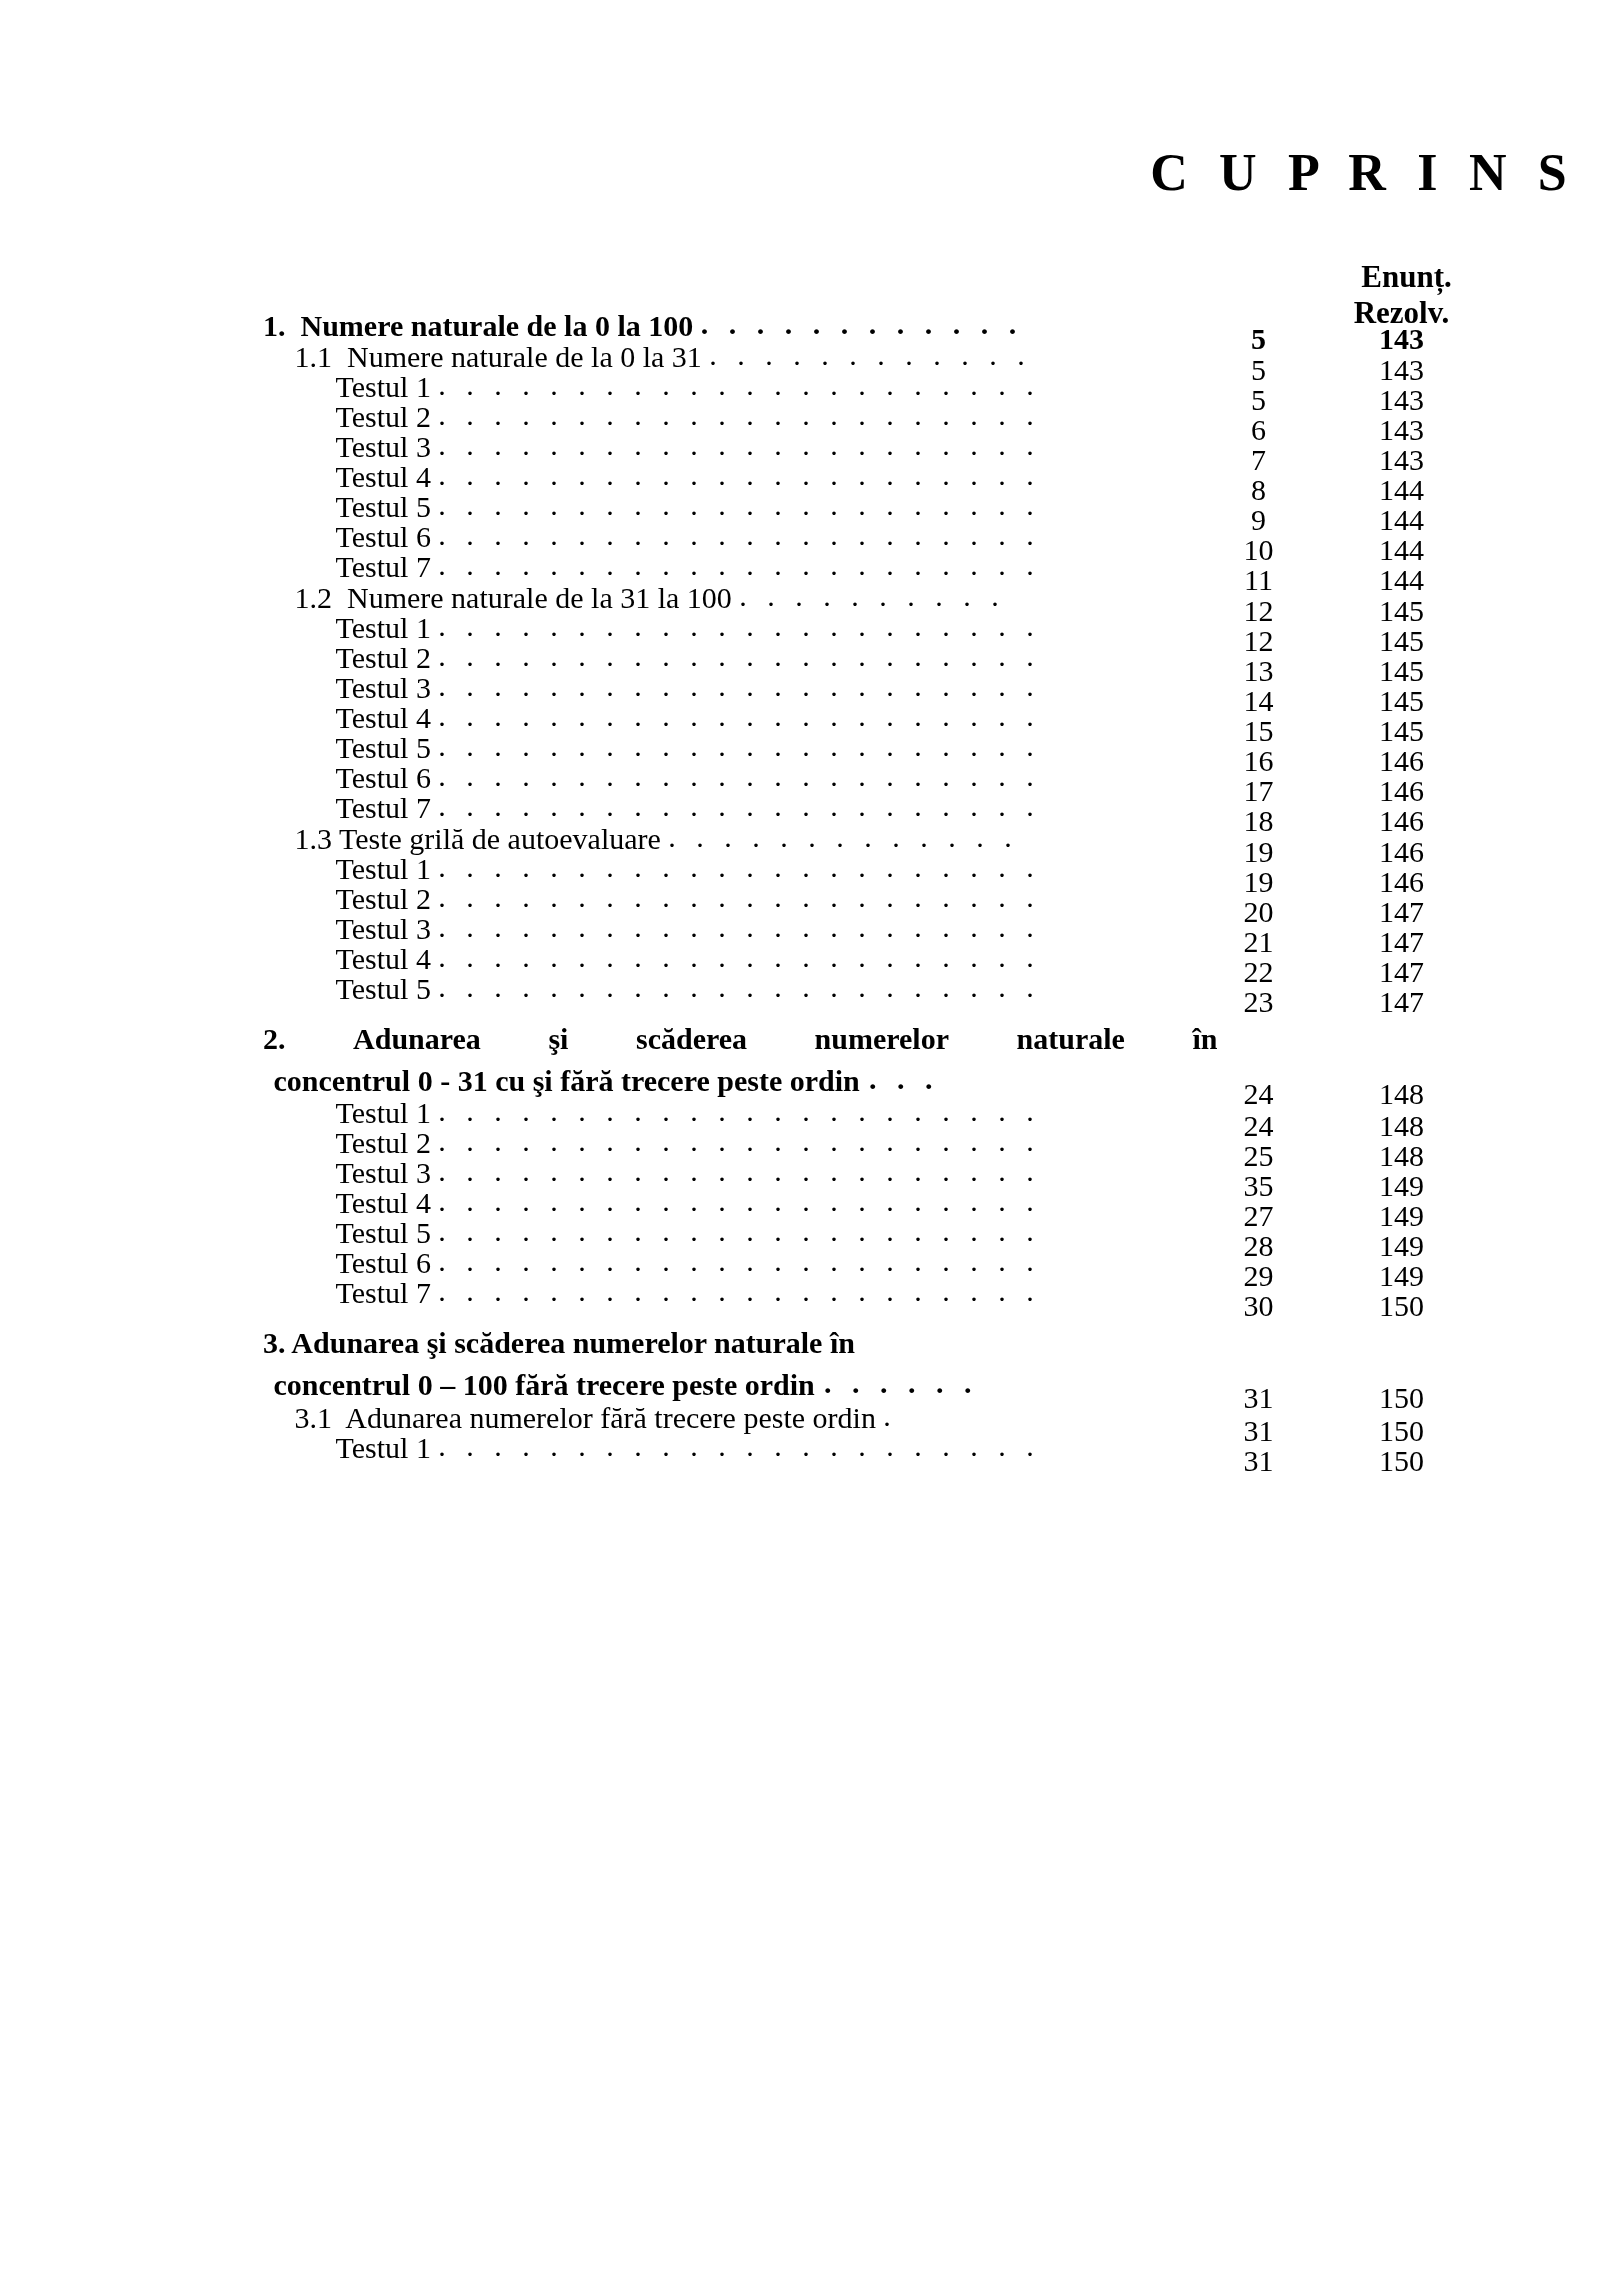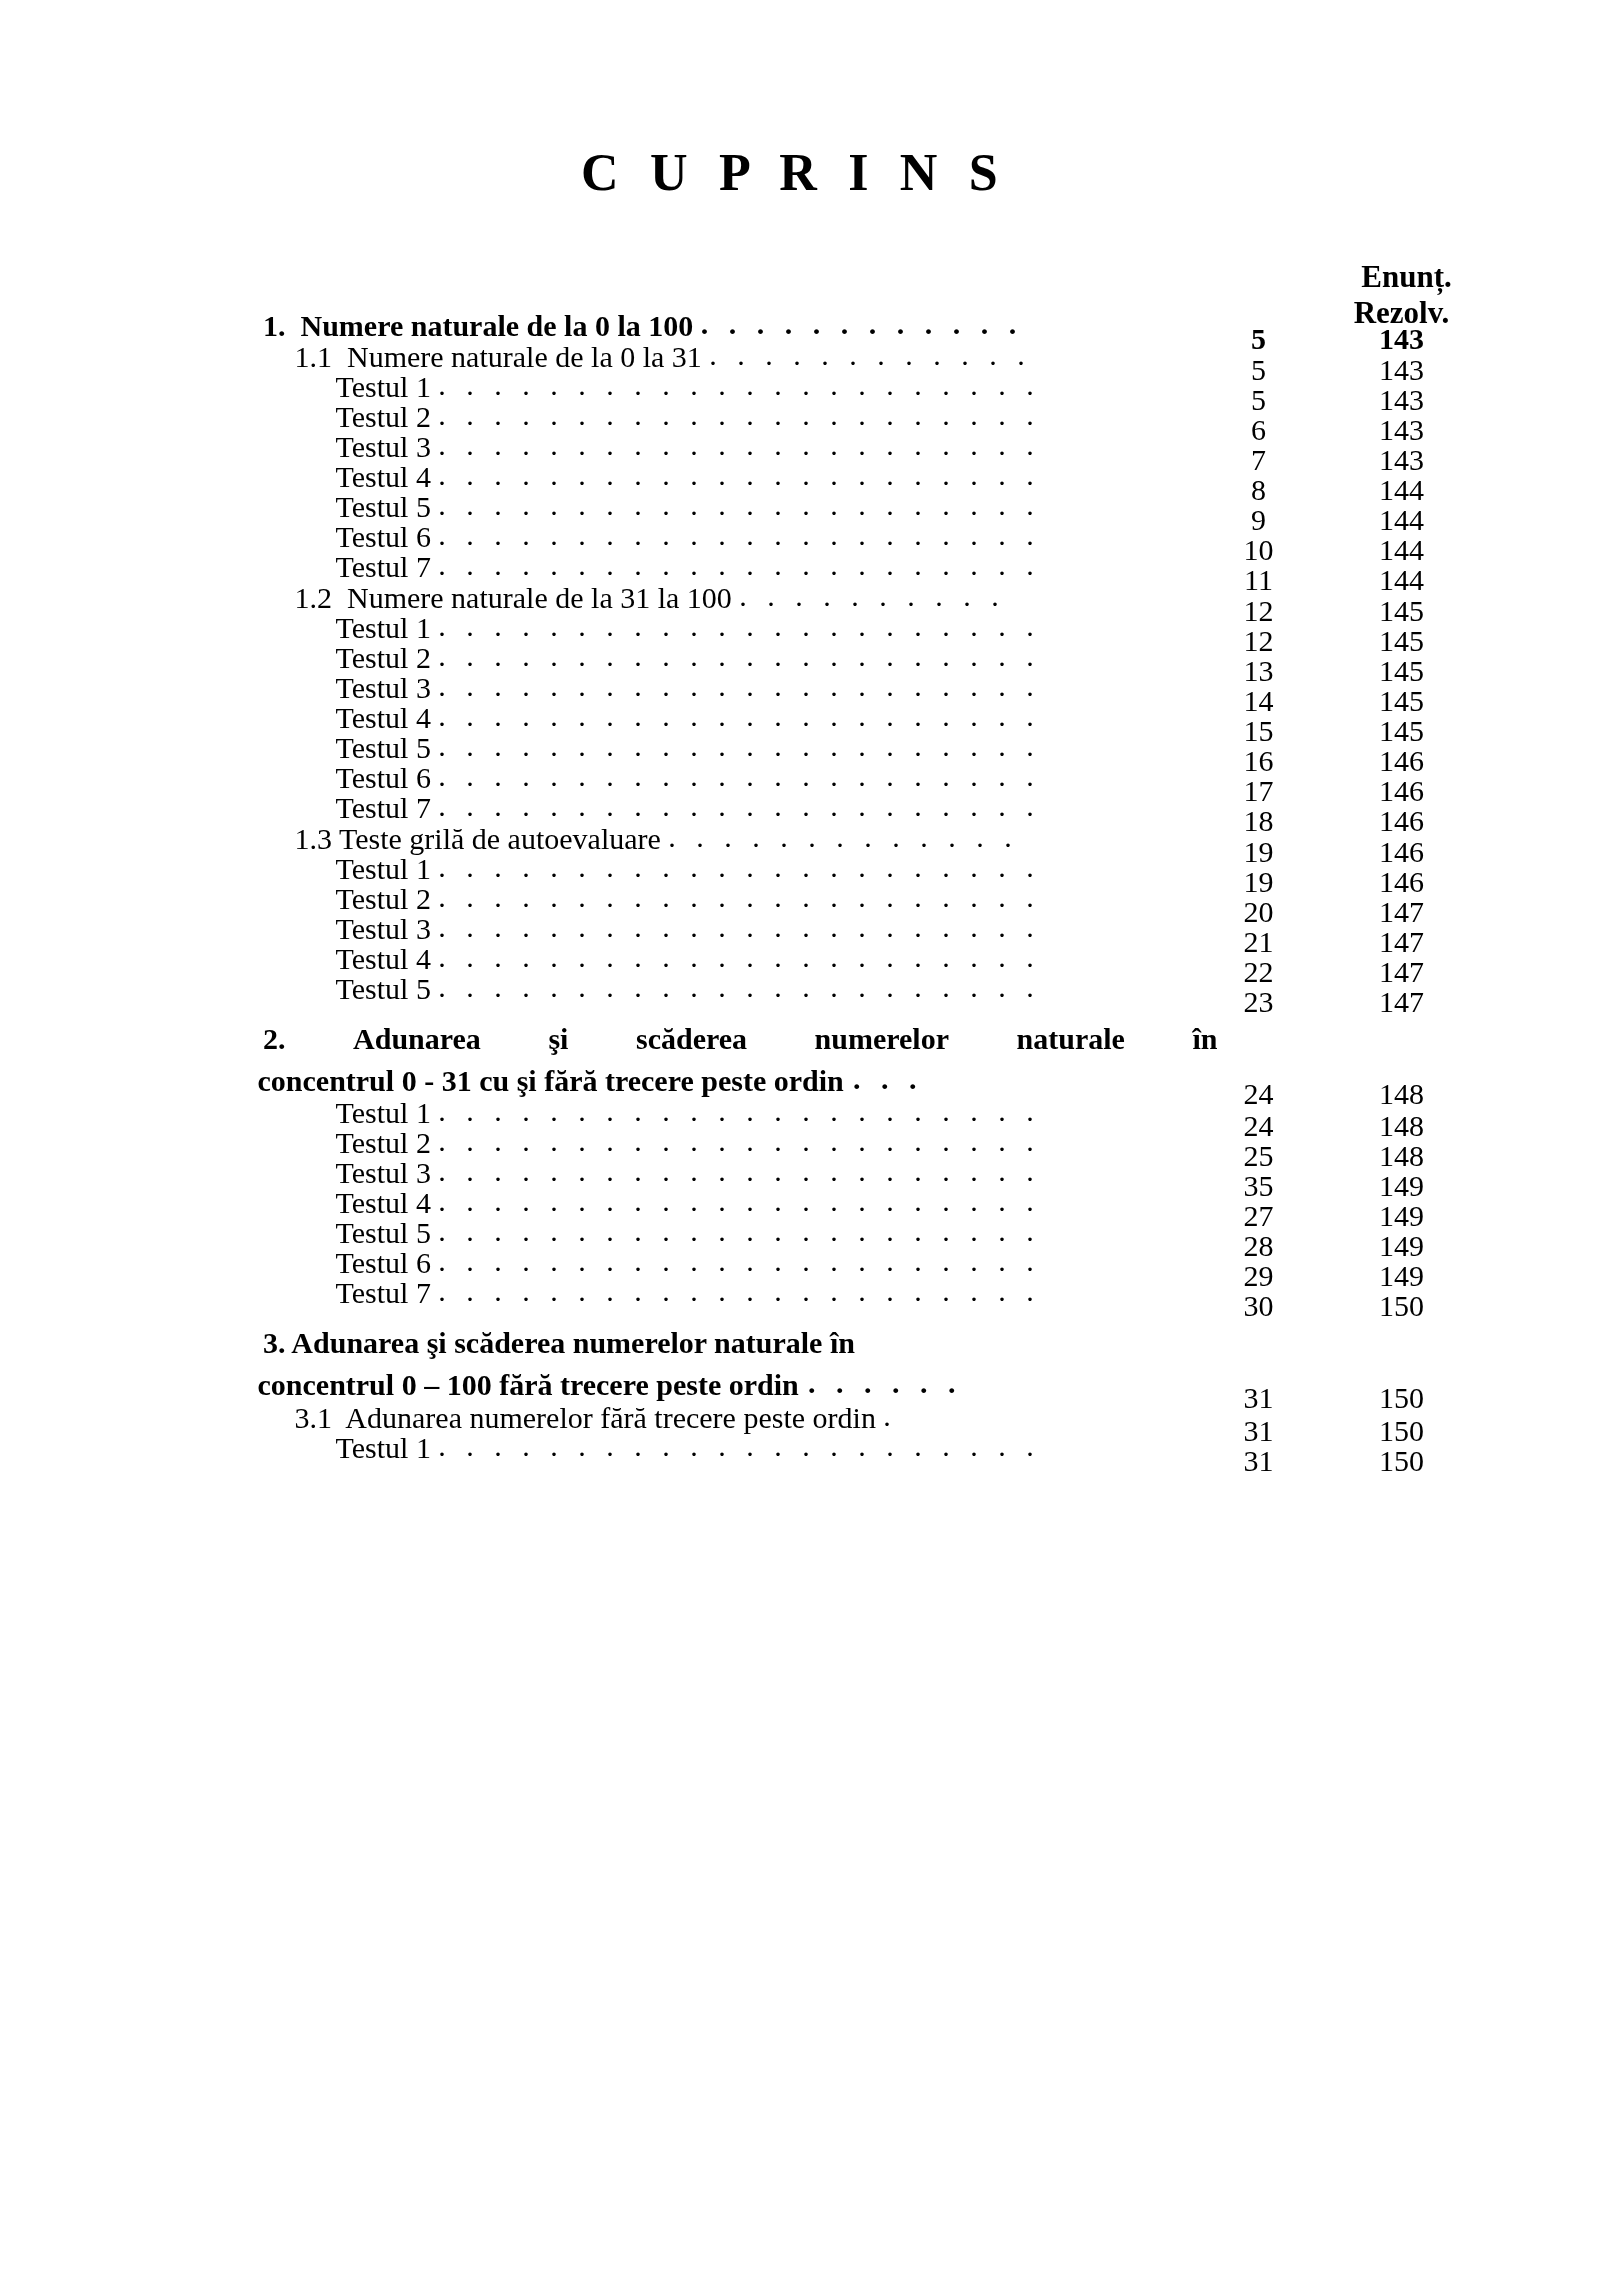"C U P R I" .title { text-align: center -> right }
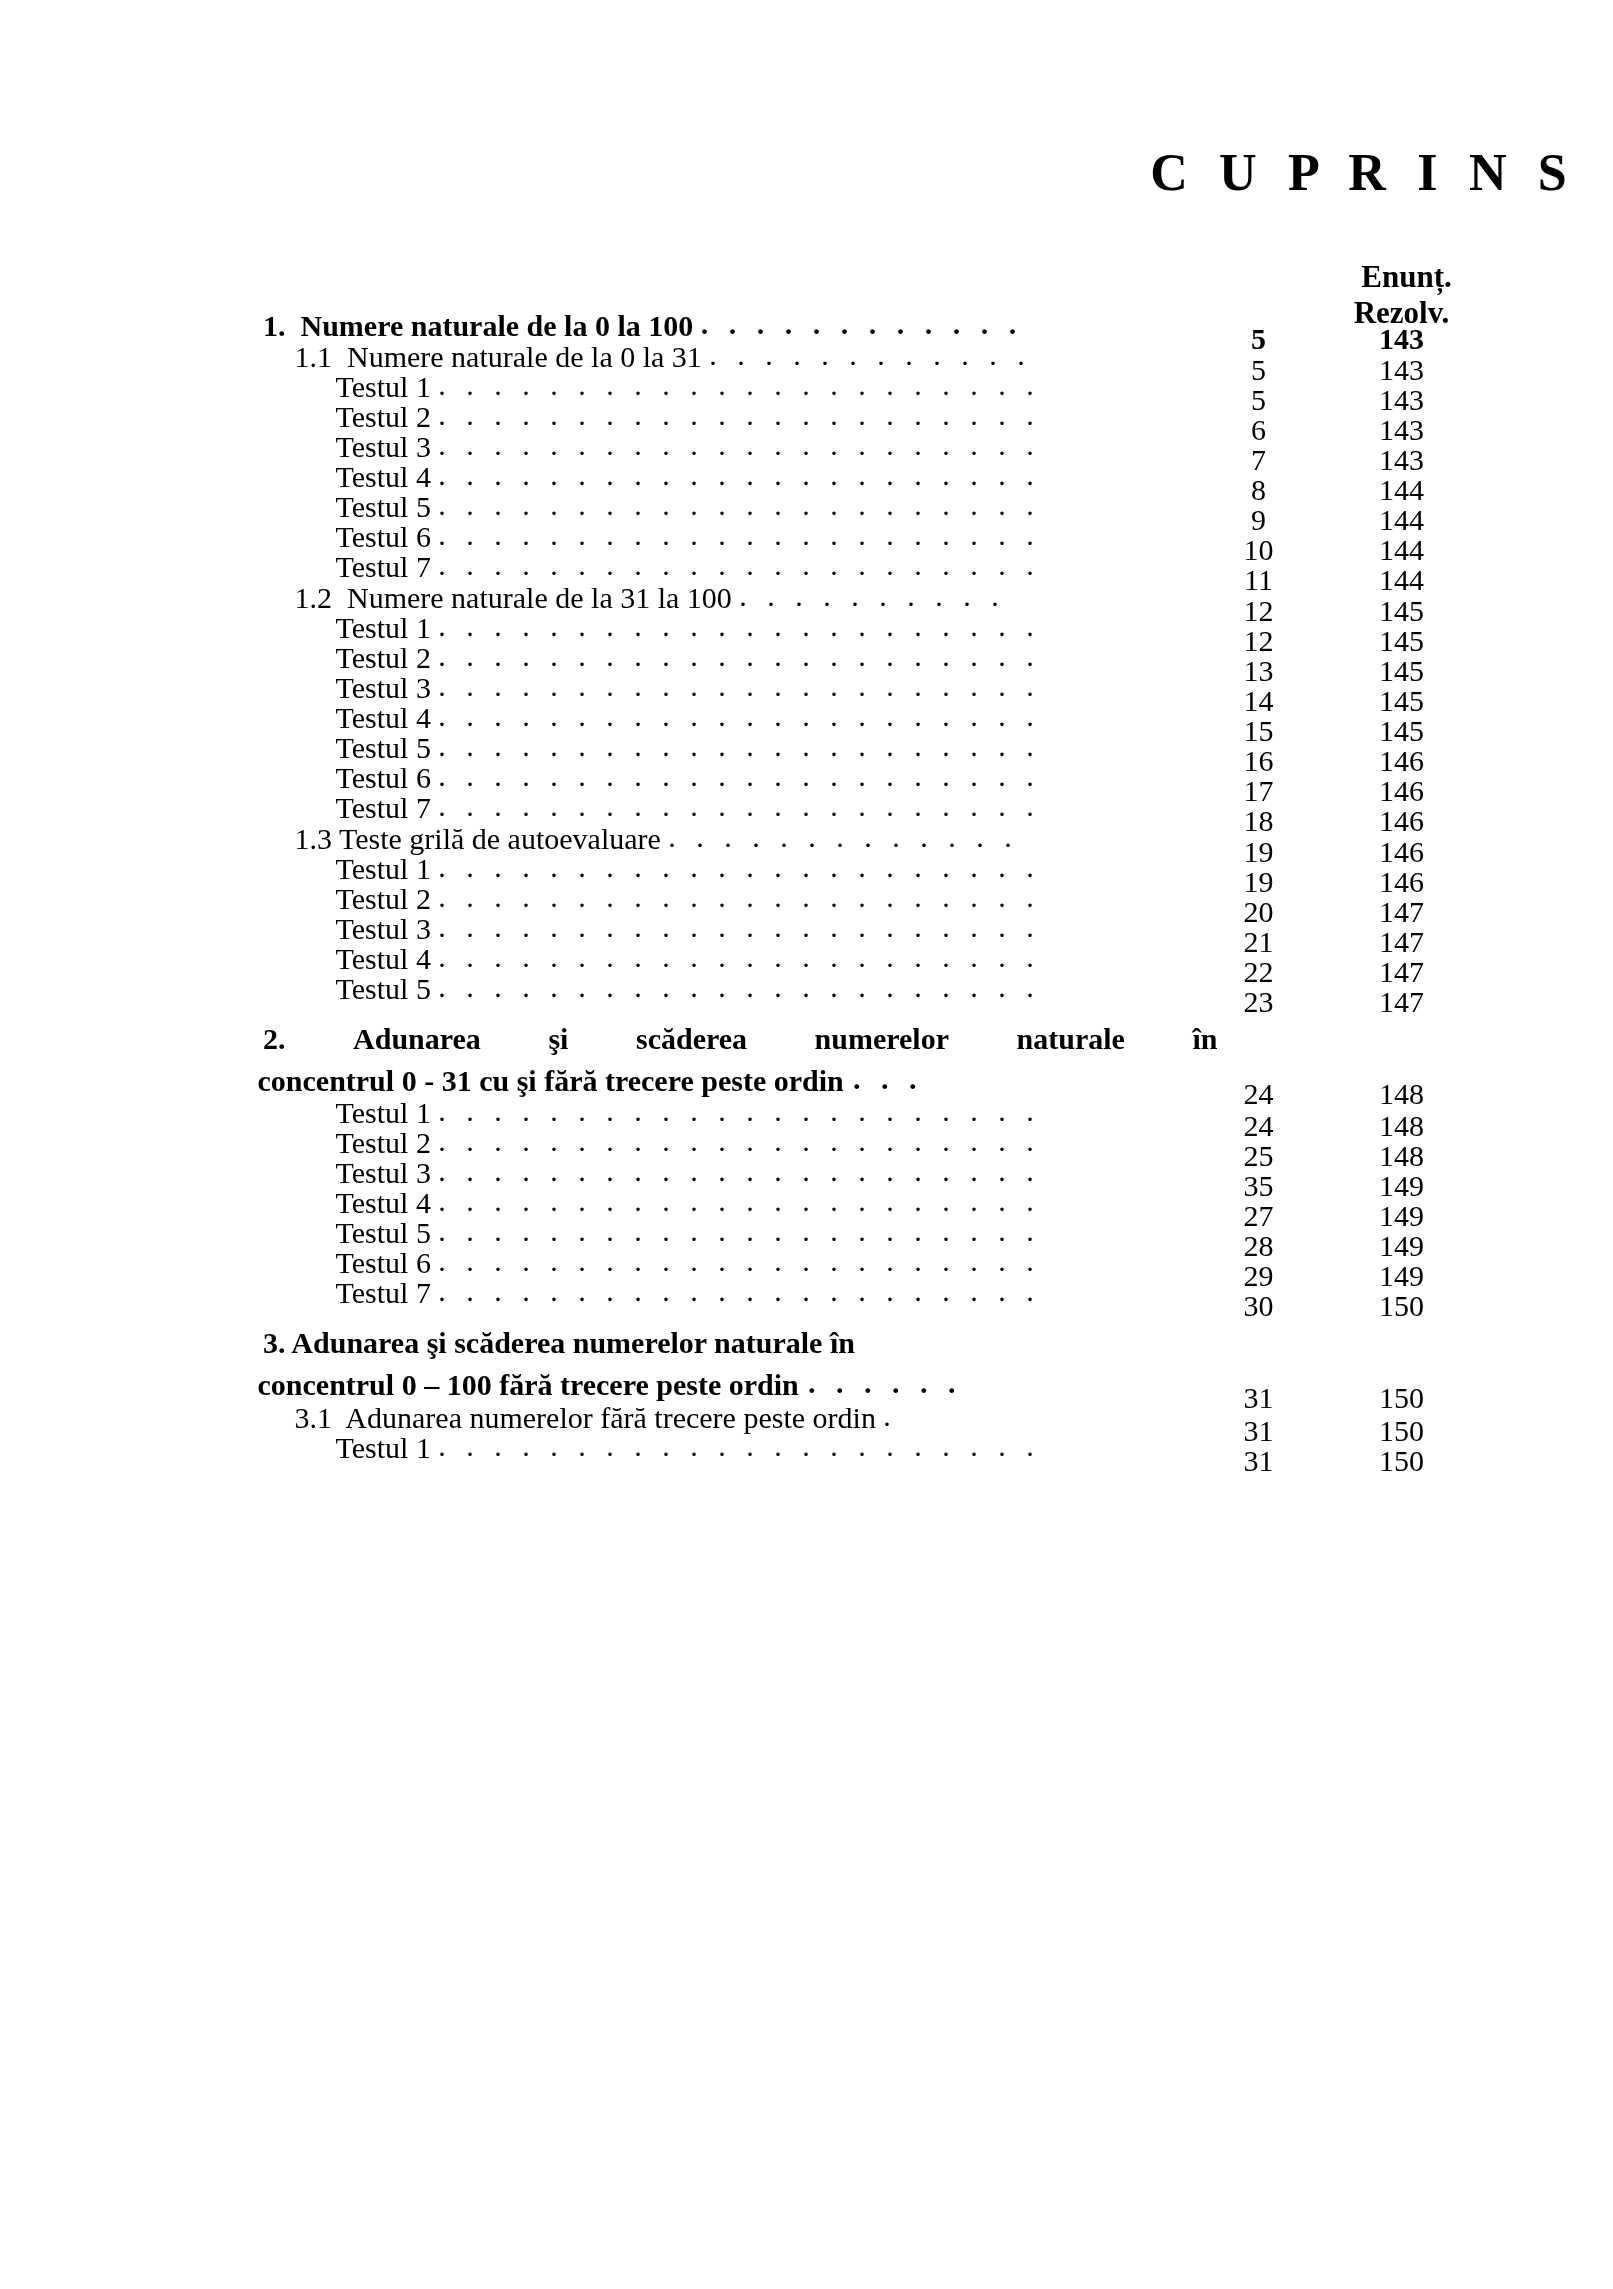"concentrul 0 - 31 cu" .chapter-wrap .line2row .label { margin-left: none -> 16px }
